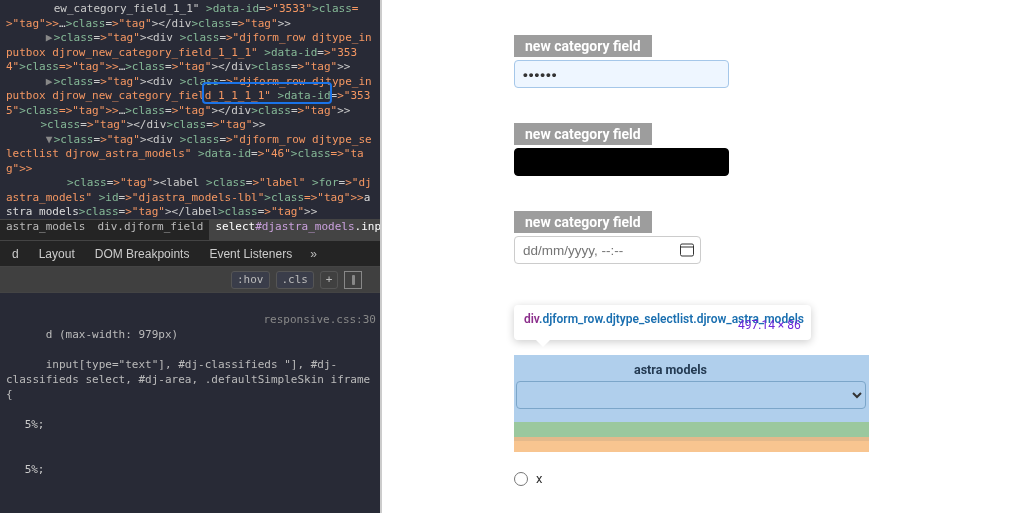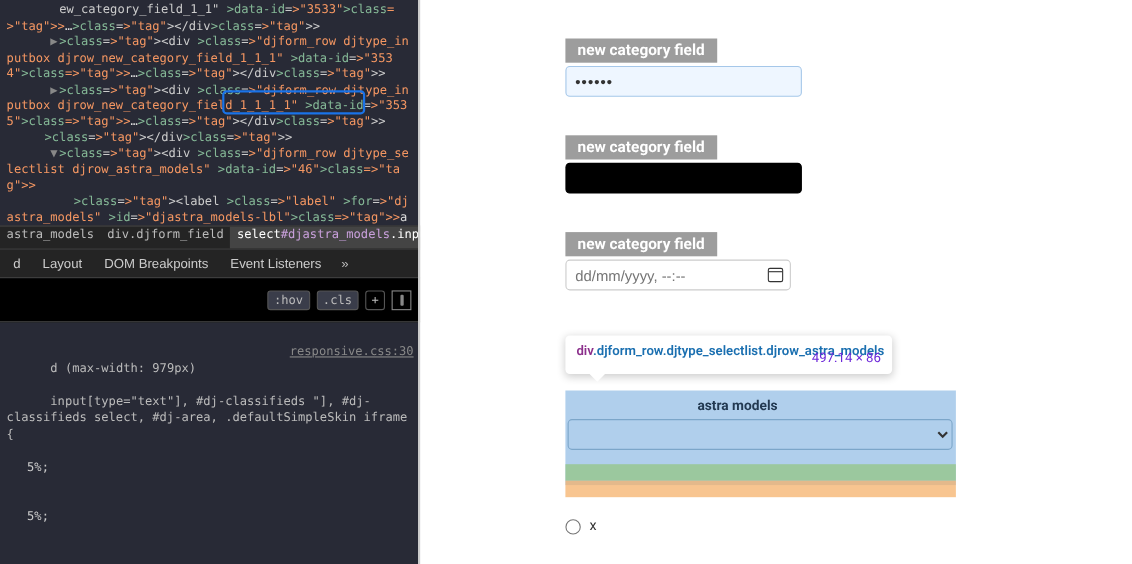"dd/mm/yyyy, --:--" .date-wrap { width: 205px -> 187px }
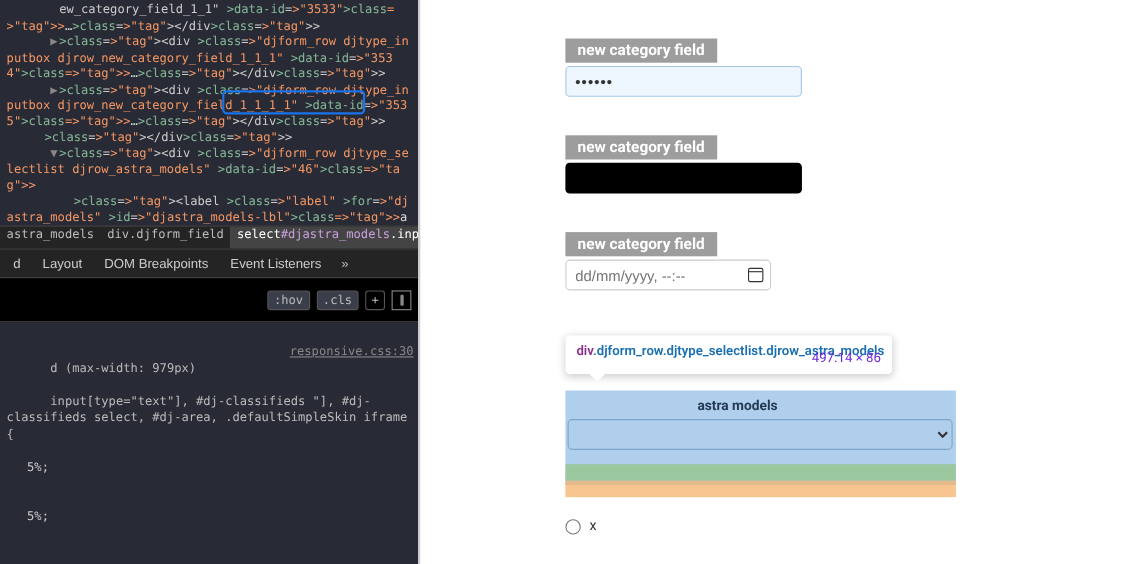":hov" .filterrow { background: #000000 -> #404040; height: 40px -> 26px; padding: 0 8px -> 0 20px }
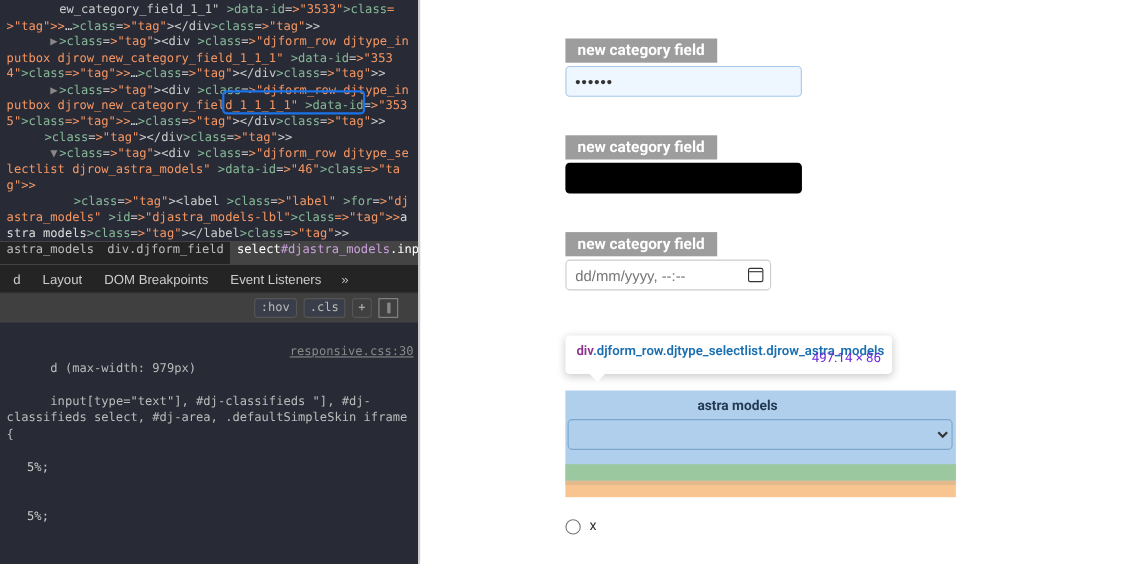"responsive.css:30" .styles .src { text-decoration: underline -> none }
